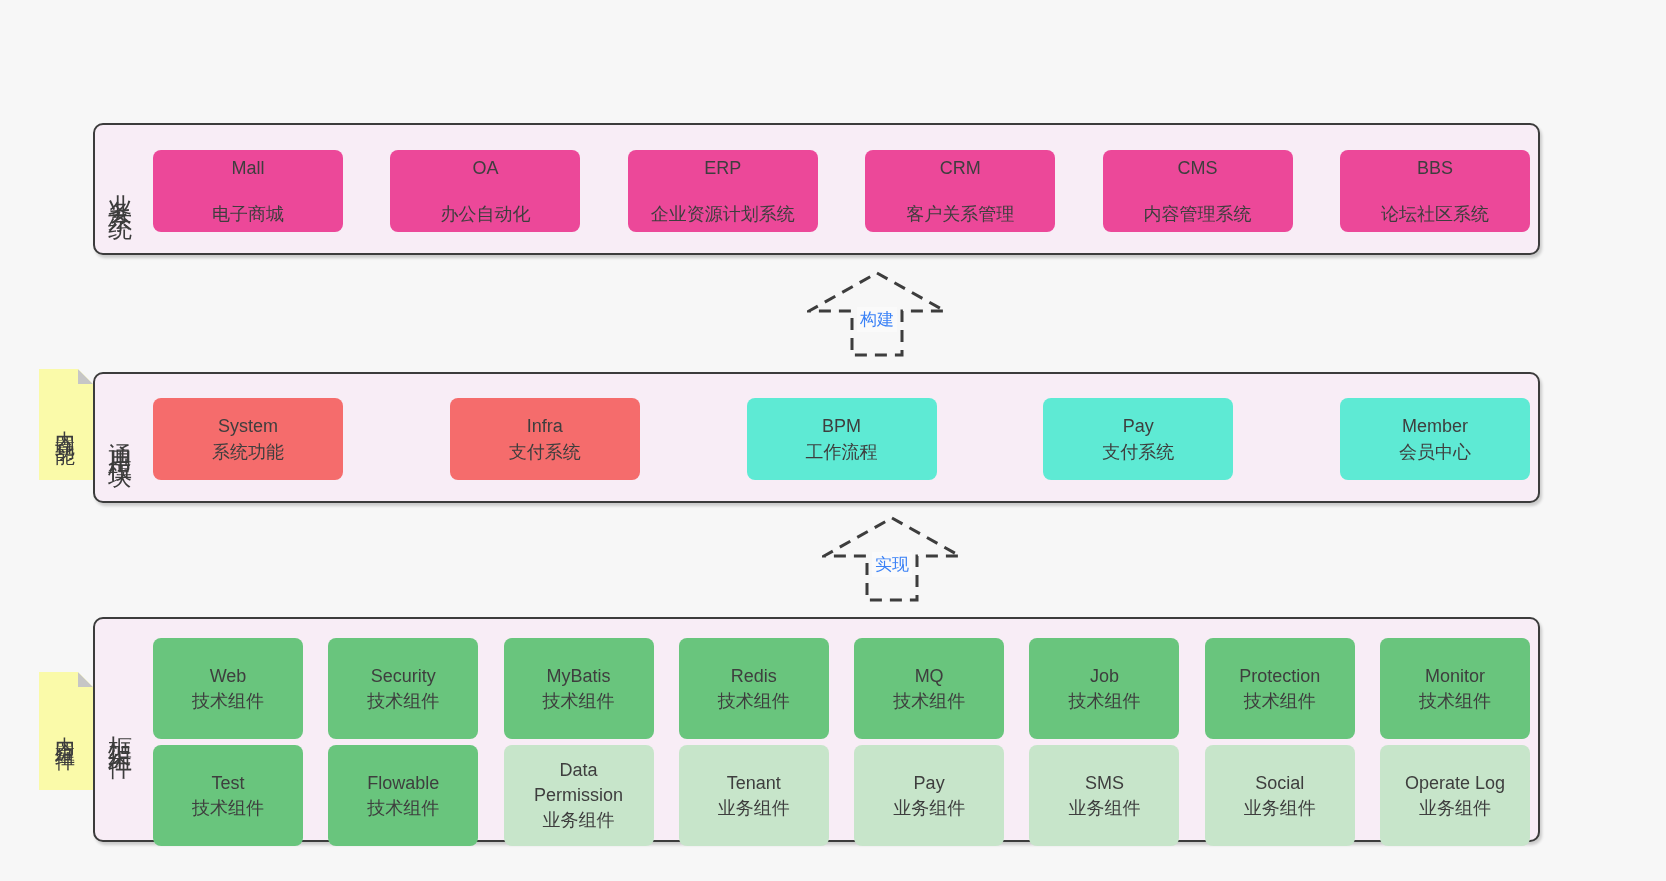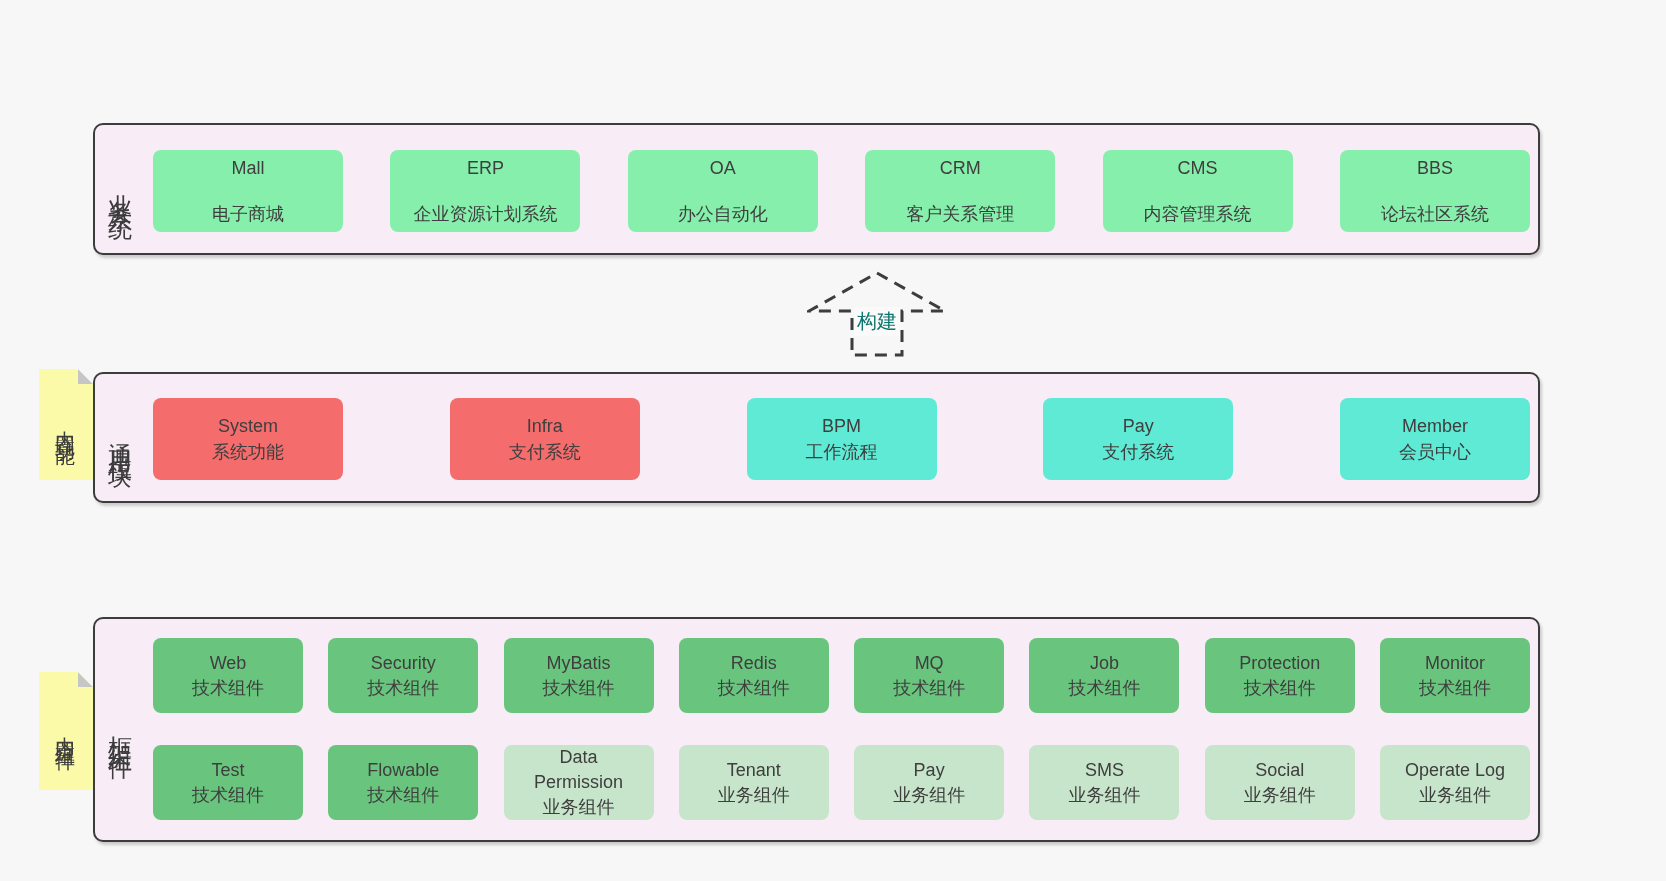"Mall" .blue { background: #86efac -> #ec4899 }
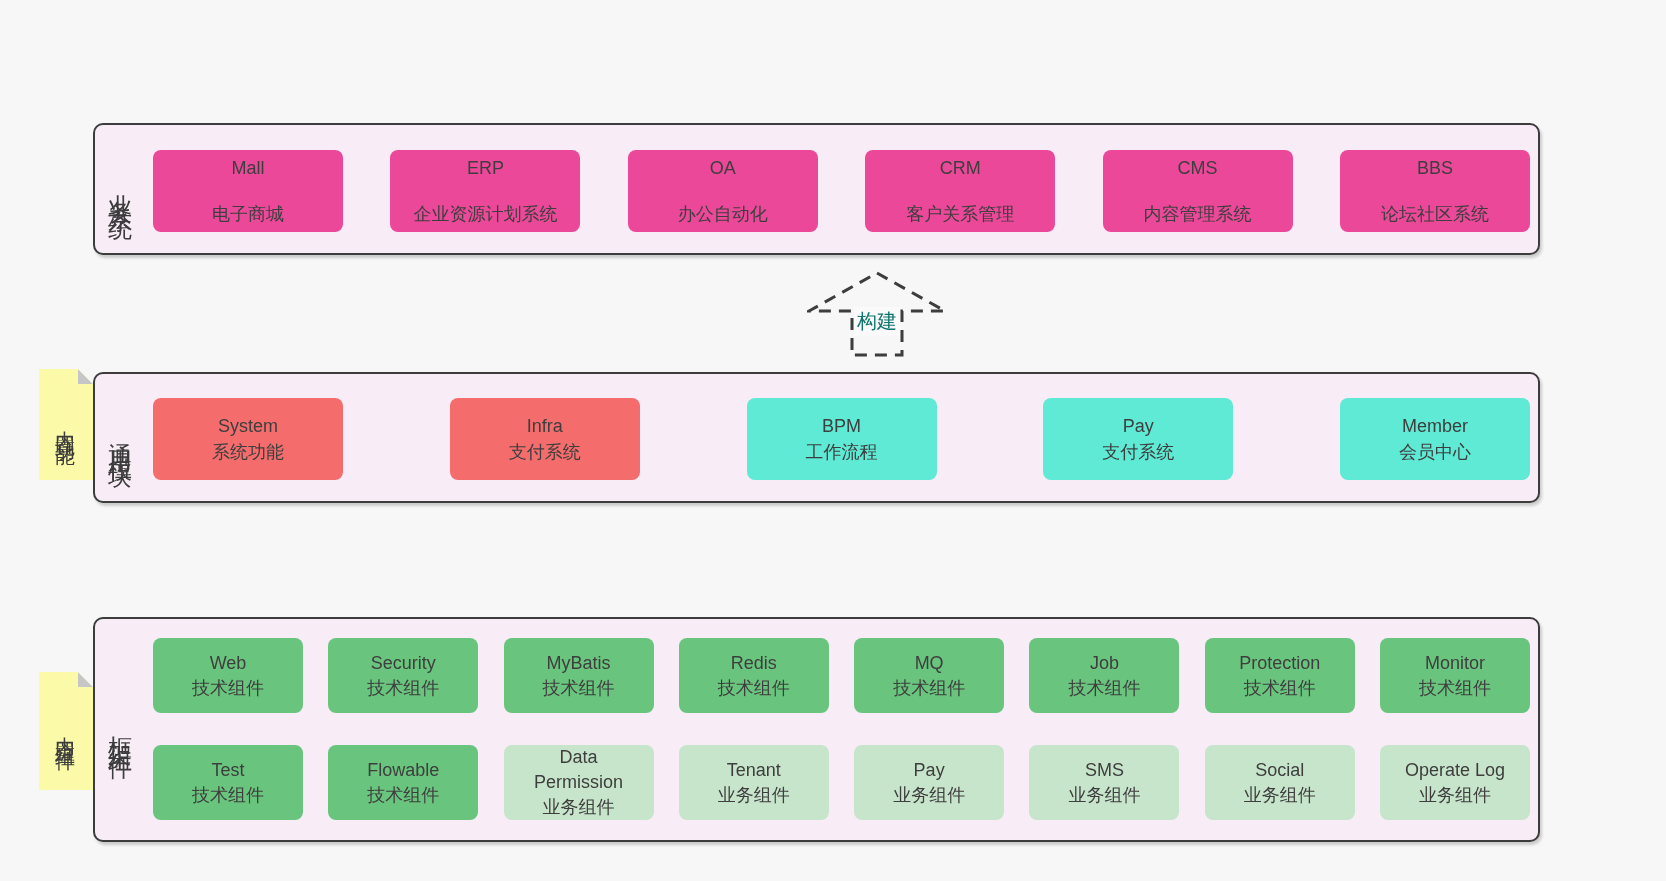"ERP" div.box { order: before "OA" -> after "OA" }
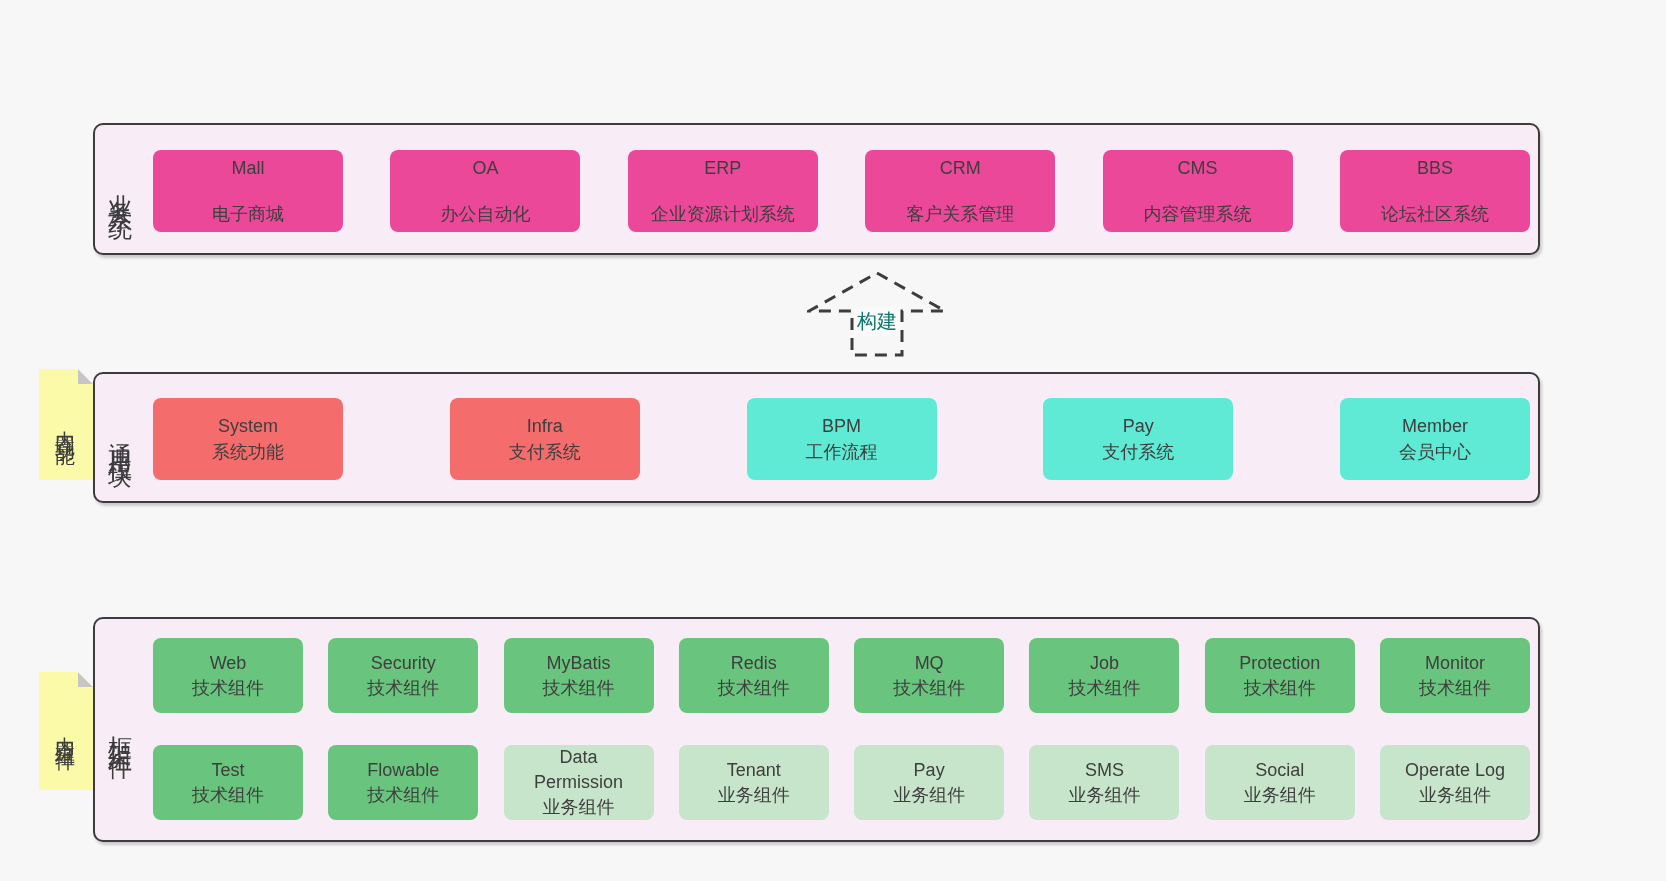"构建" .arrow-label { color: #0f766e -> #3b82f6; font-size: 20px -> 17px }
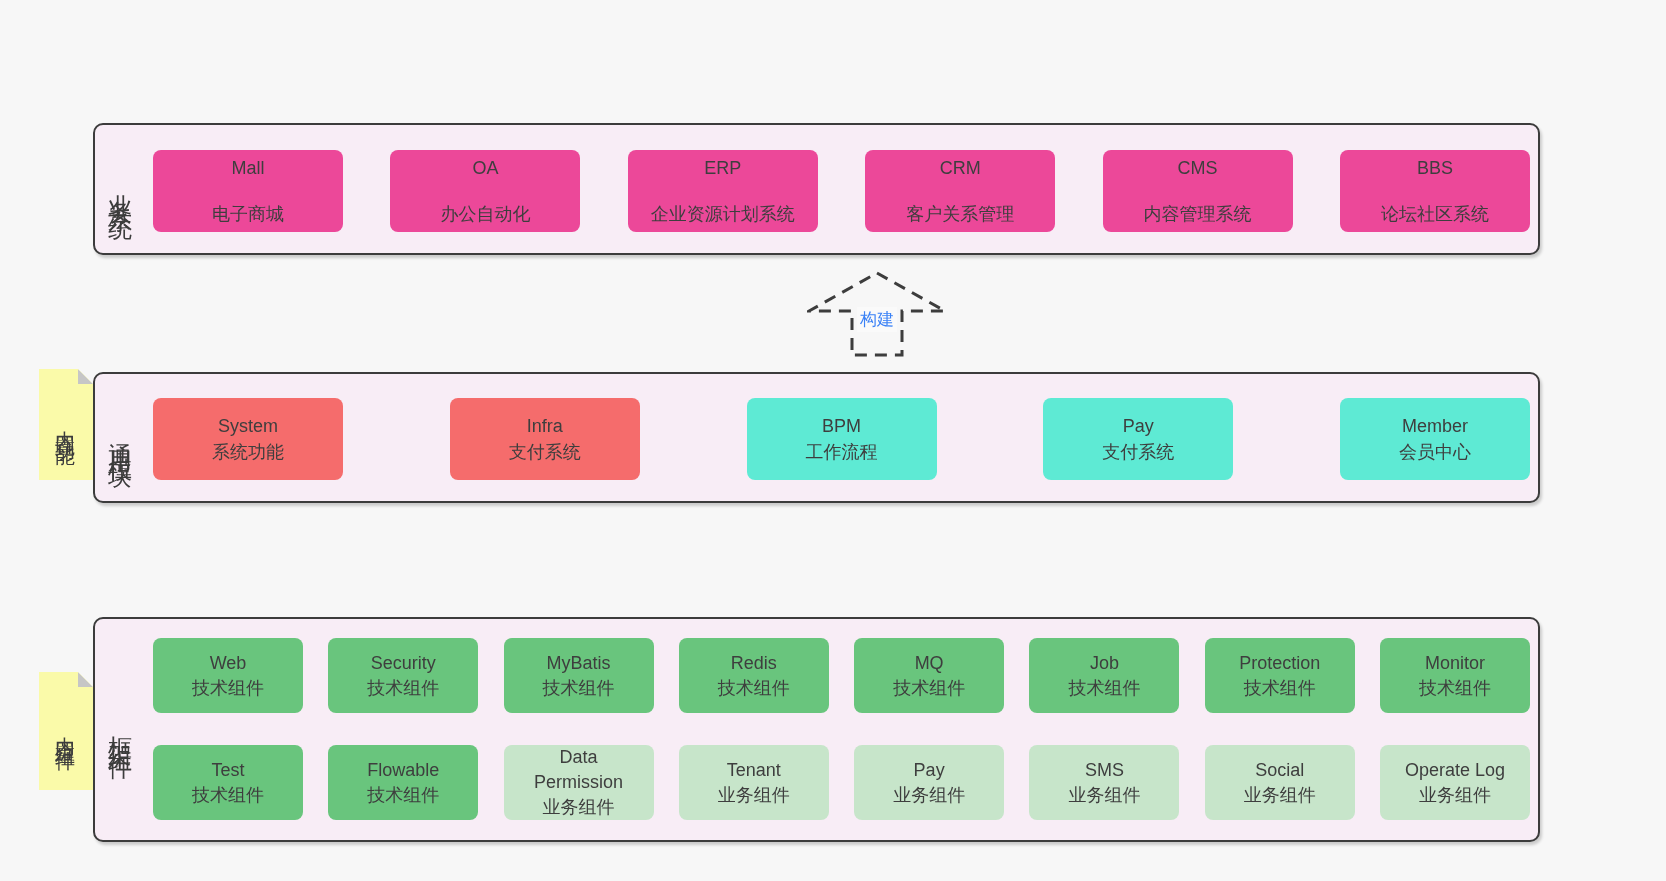"实现" div.arrow { html: none -> <div> <svg> <polygon></polygon> </svg> <span>实现</span> </div> }
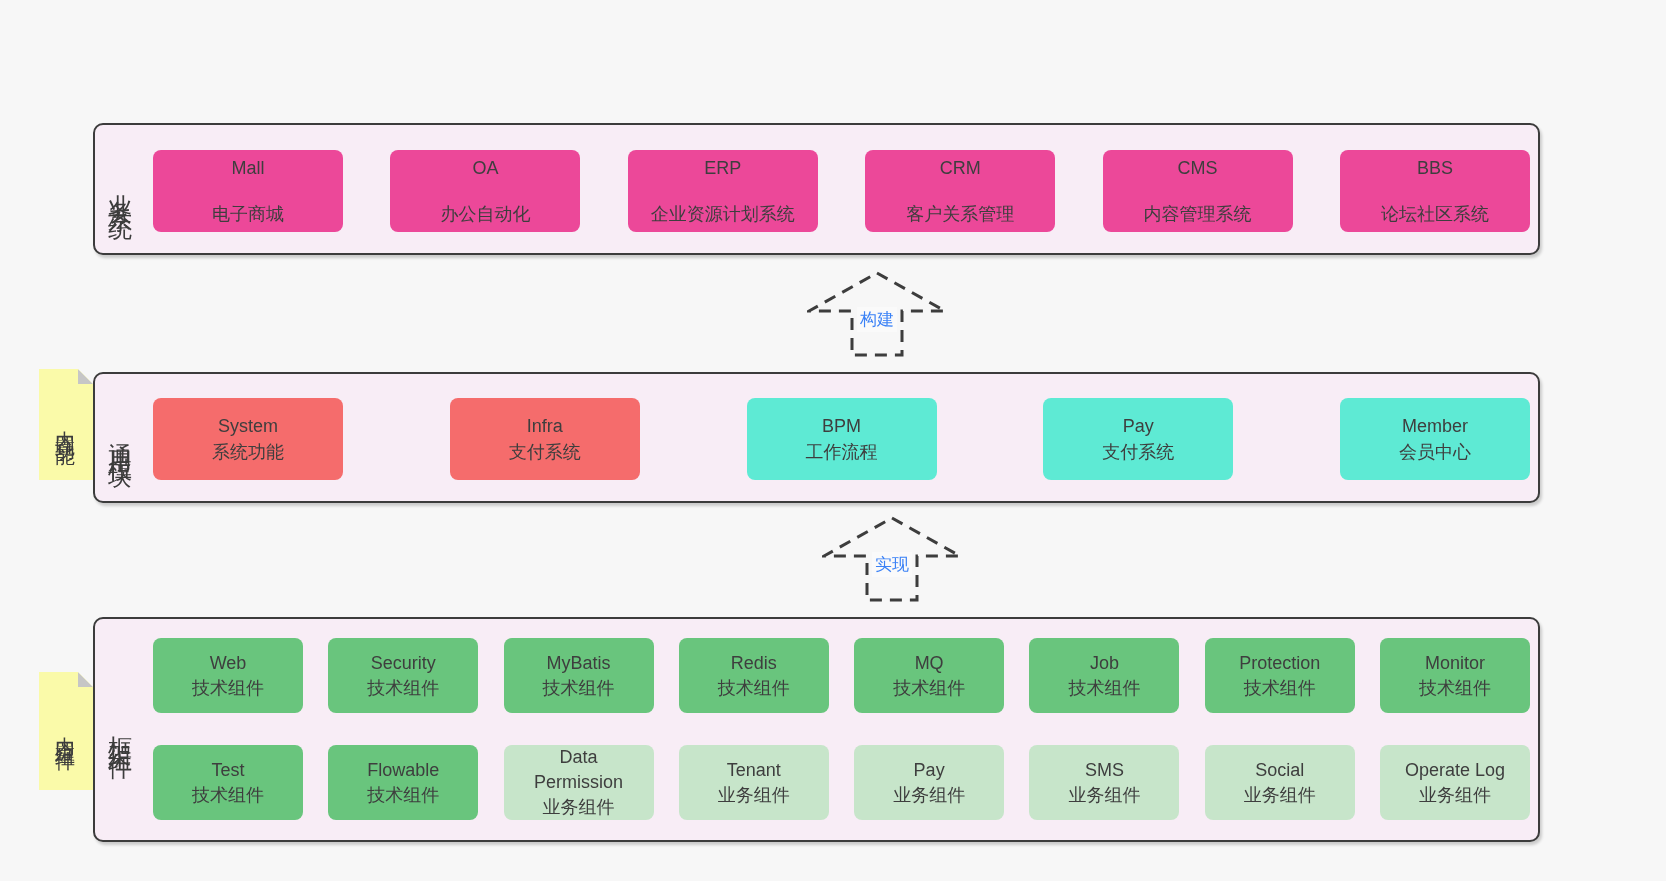"Web" .row8 .box { height: 75px -> 101px }
